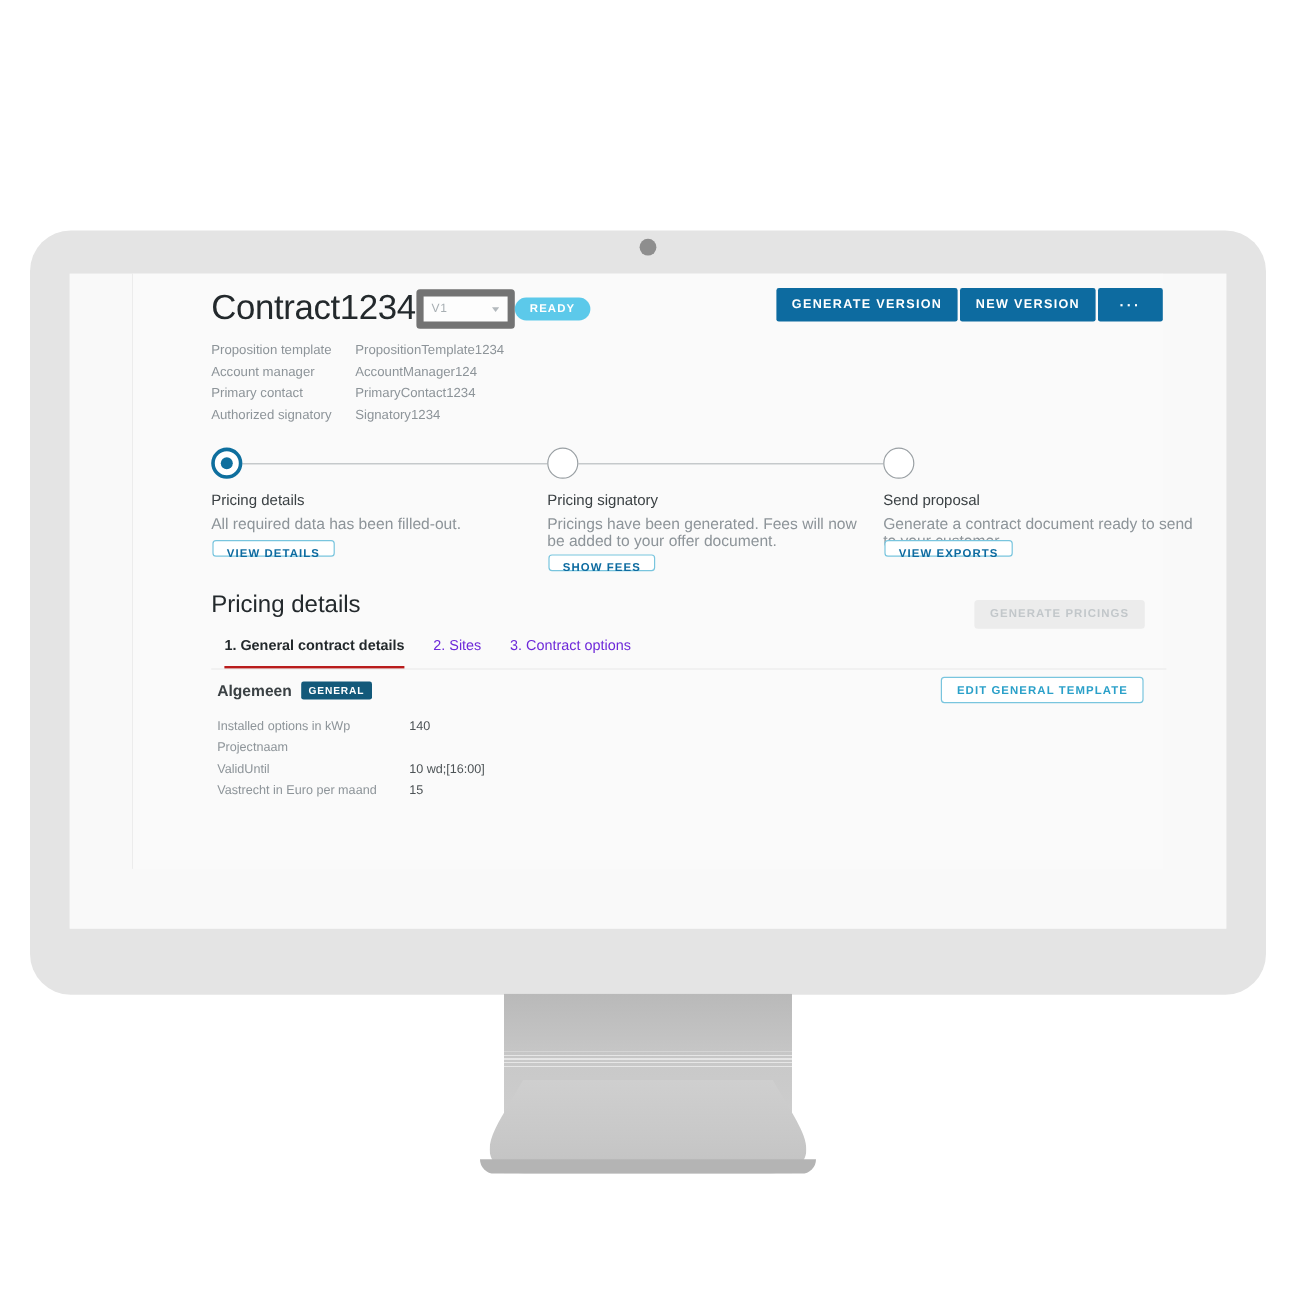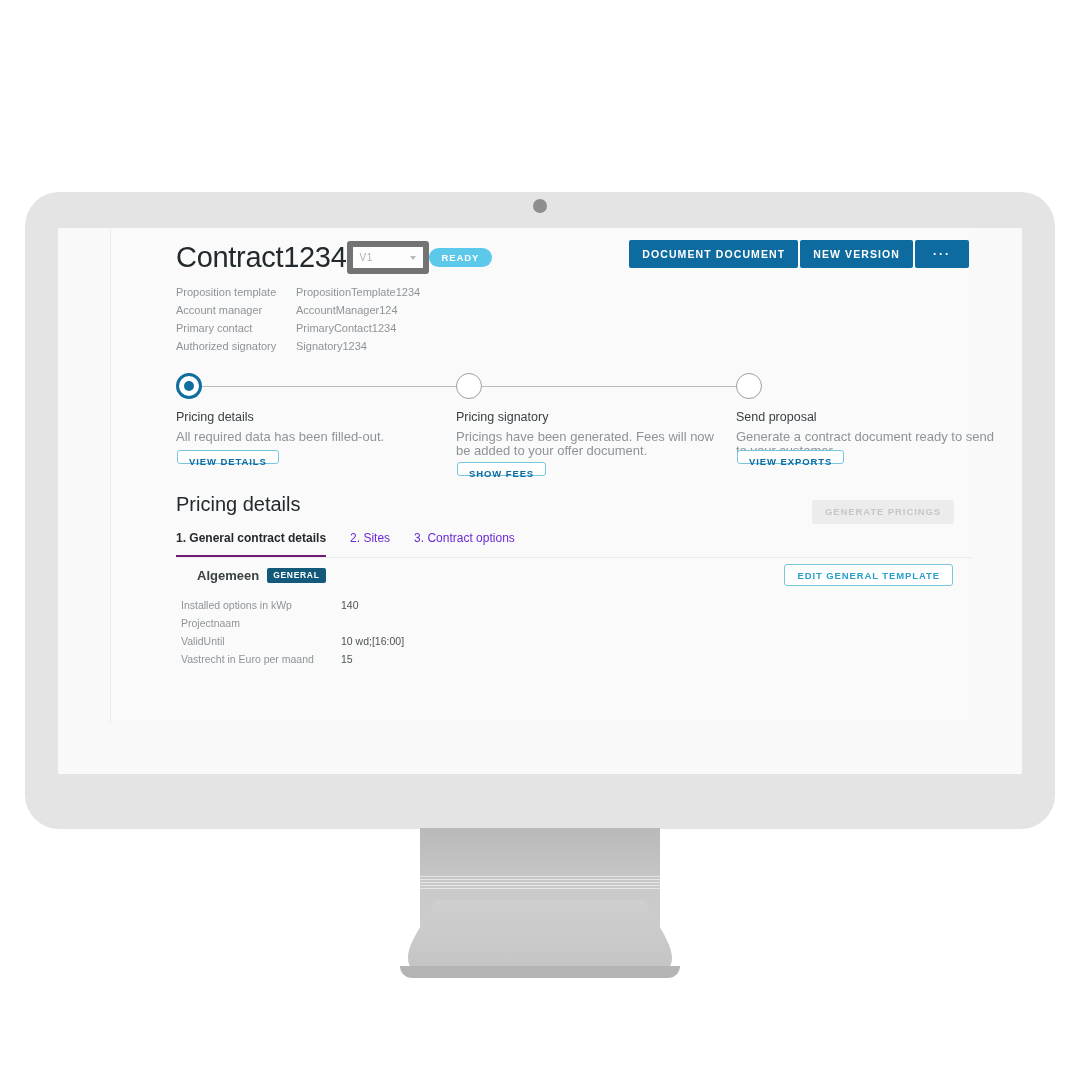"DOCUMENT DOCUMENT" button.btn-primary { text: DOCUMENT DOCUMENT -> GENERATE VERSION }
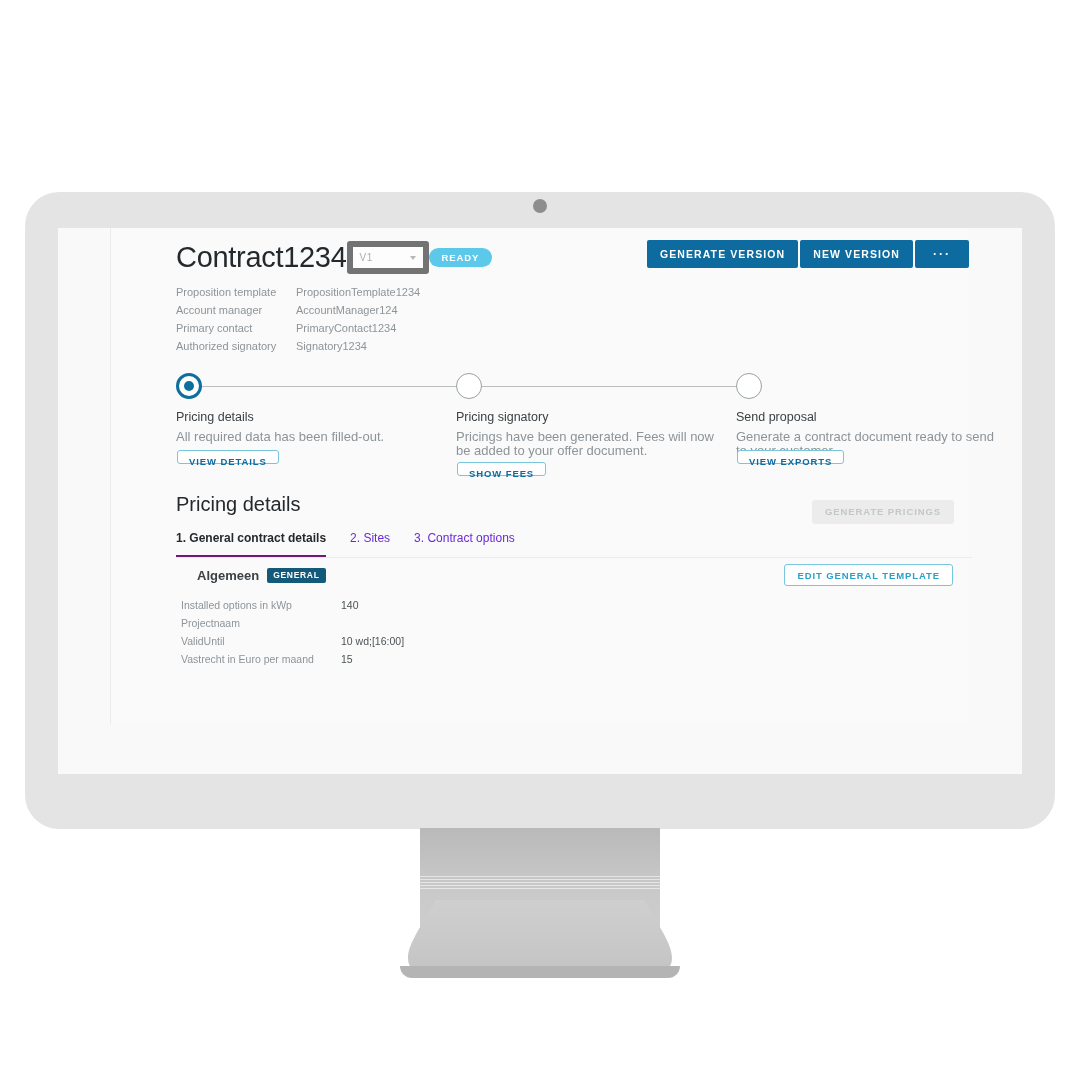"1. General contract details" .tab.active { border-bottom: 2px solid #701a75 -> 2px solid #b91c1c; margin-left: none -> 11px }
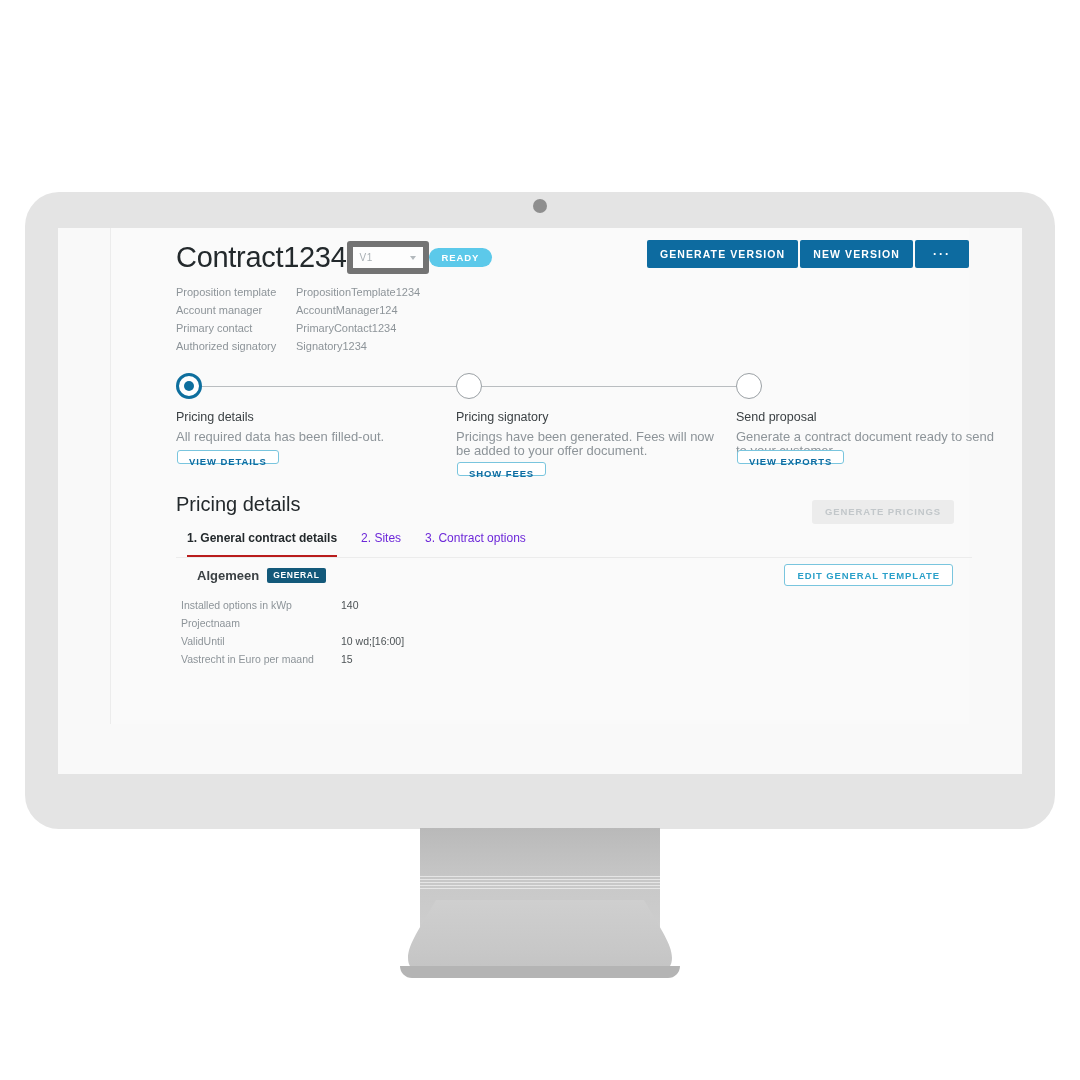"Algemeen" .card-head { left: 86px -> 70px }
